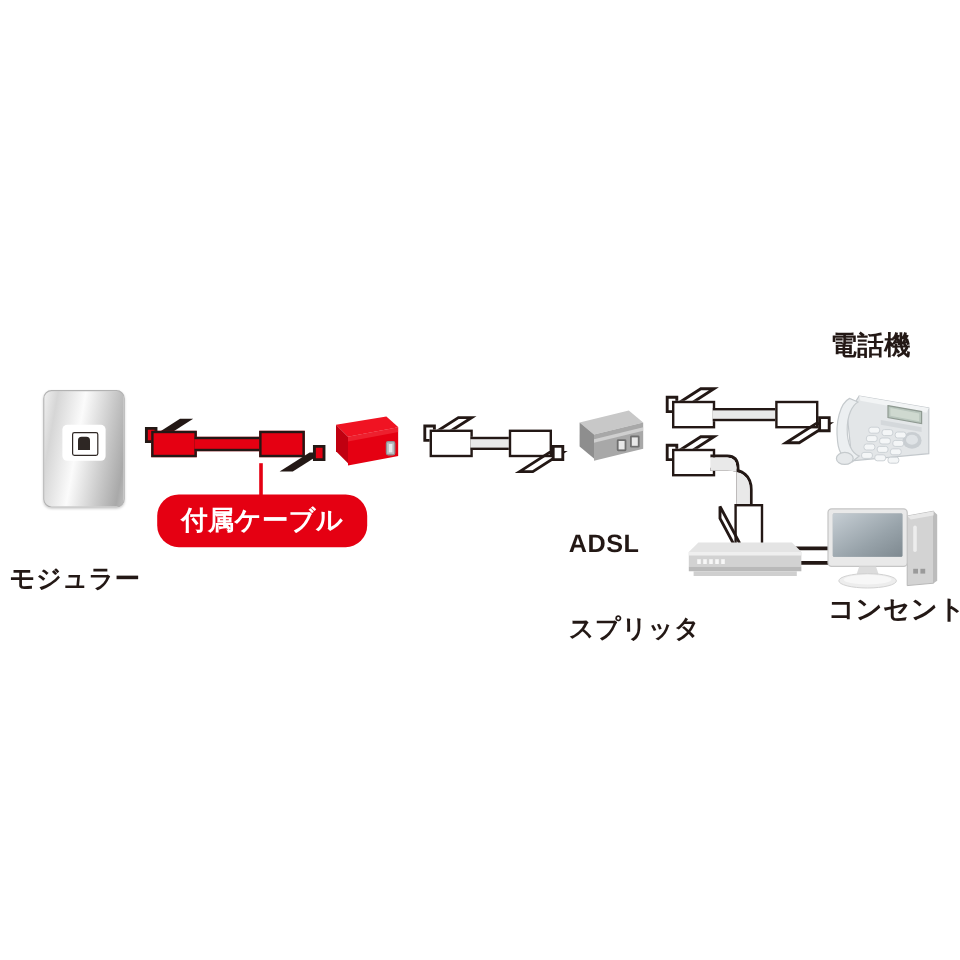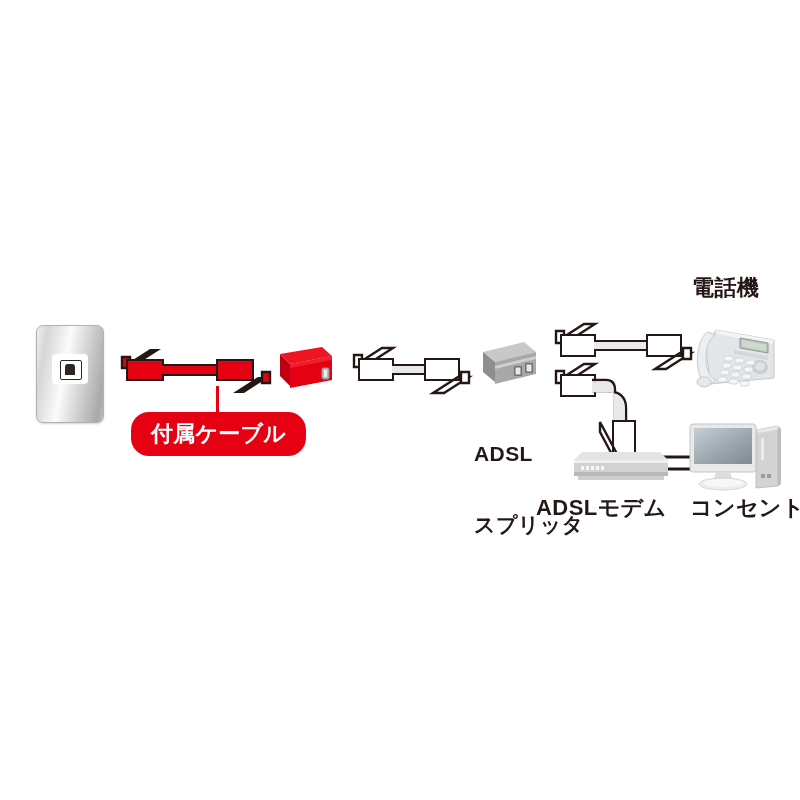"モジュラー" div { html: none -> <div>モジュラー</div> }
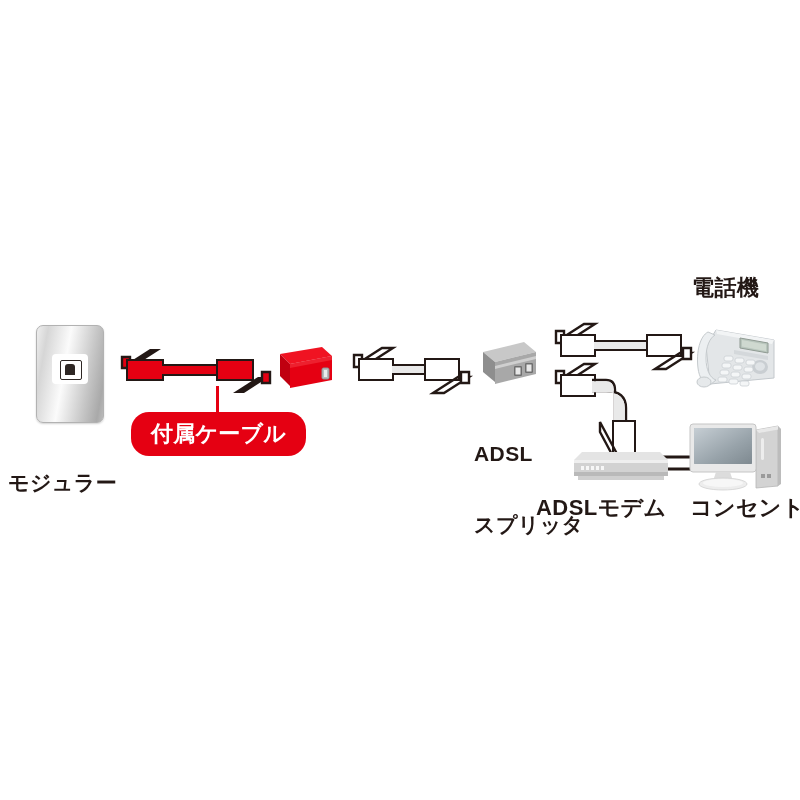"ADSLモデム" div.lbl { html: <div>ADSLモデム</div> -> none }
